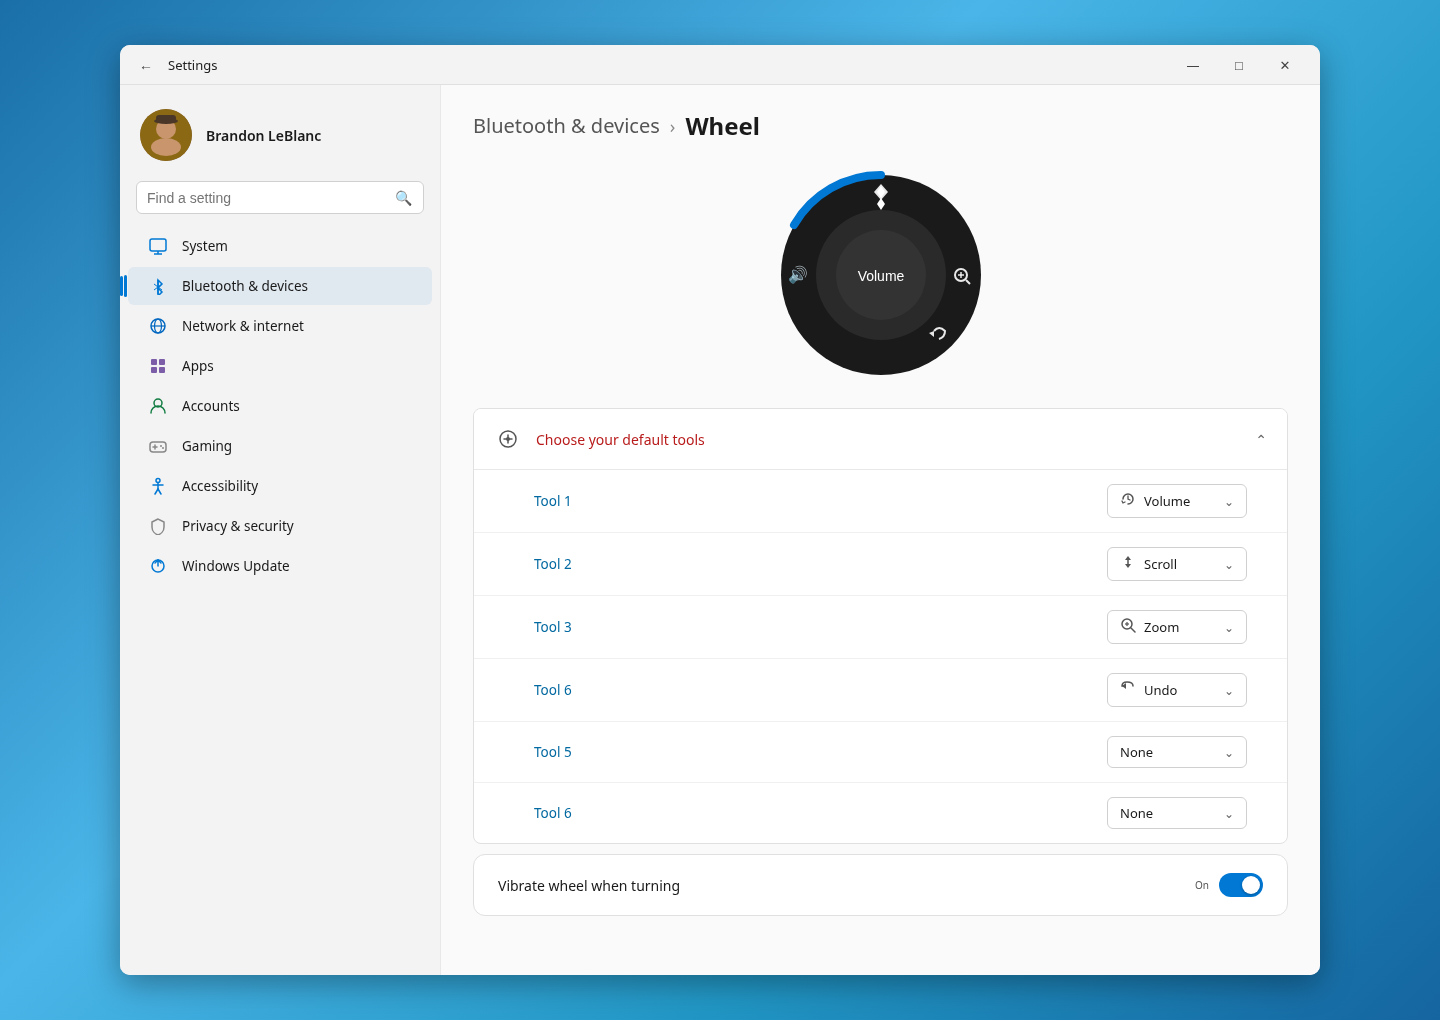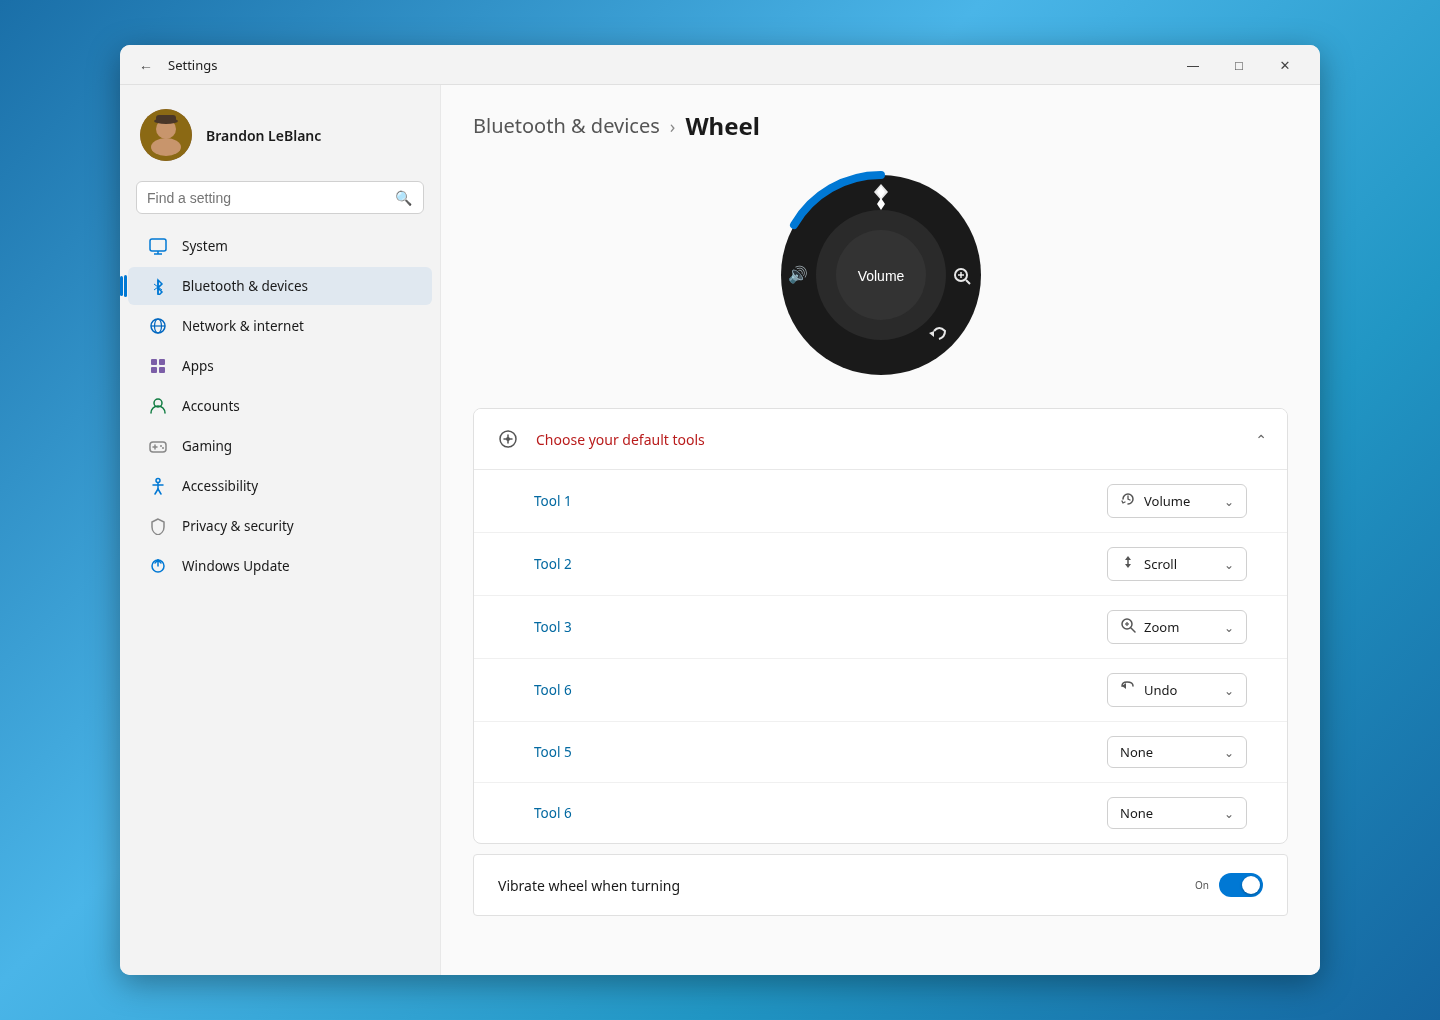"Vibrate wheel when turning" .vibrate-card { border-radius: 4px -> 12px }
